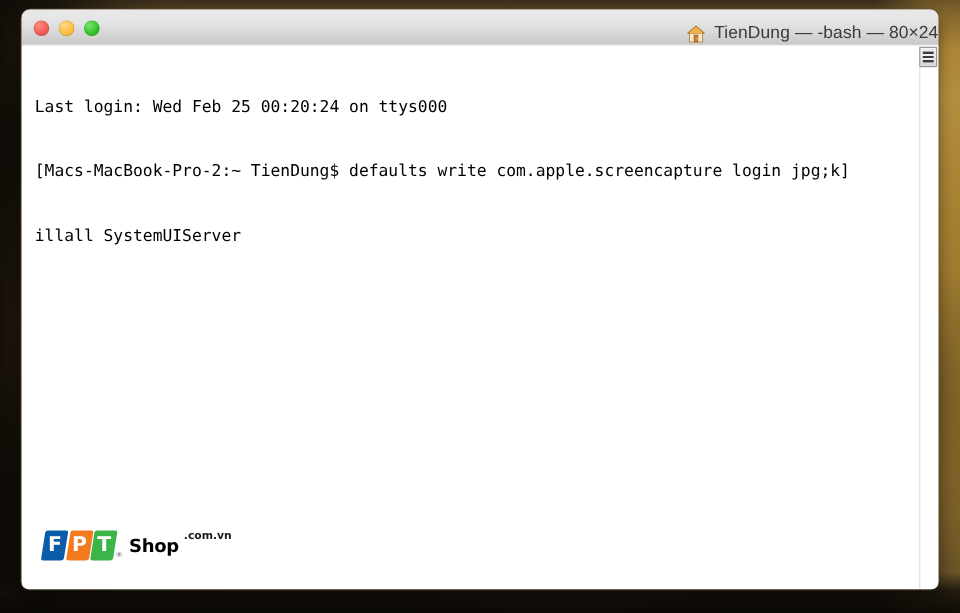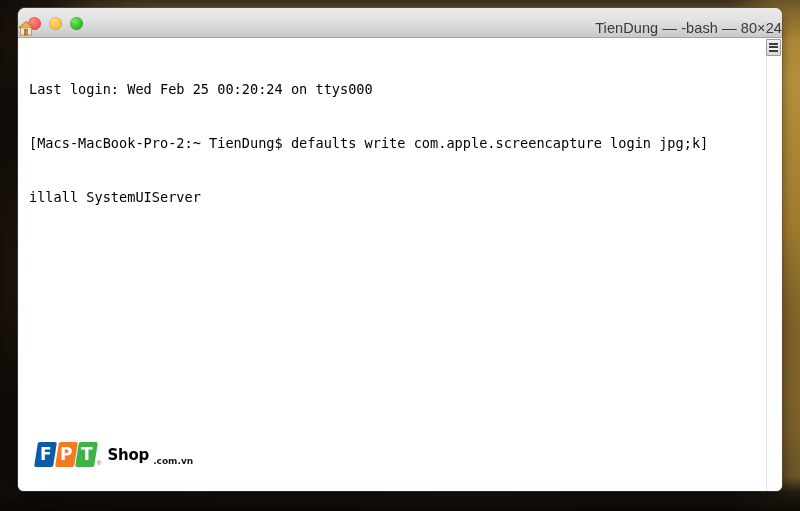"TienDung — -bash — 80×24" #title-center { justify-content: space-between -> flex-end }
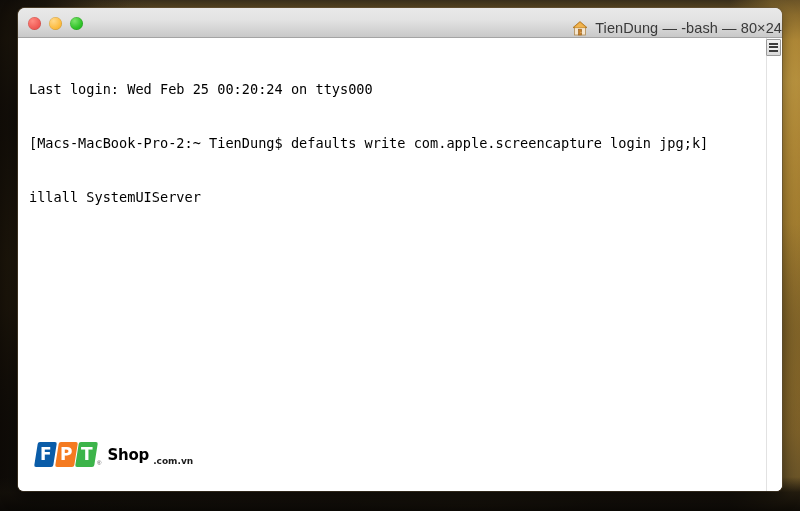".com.vn" #fpt-domain { margin-bottom: 1px -> 15px }
